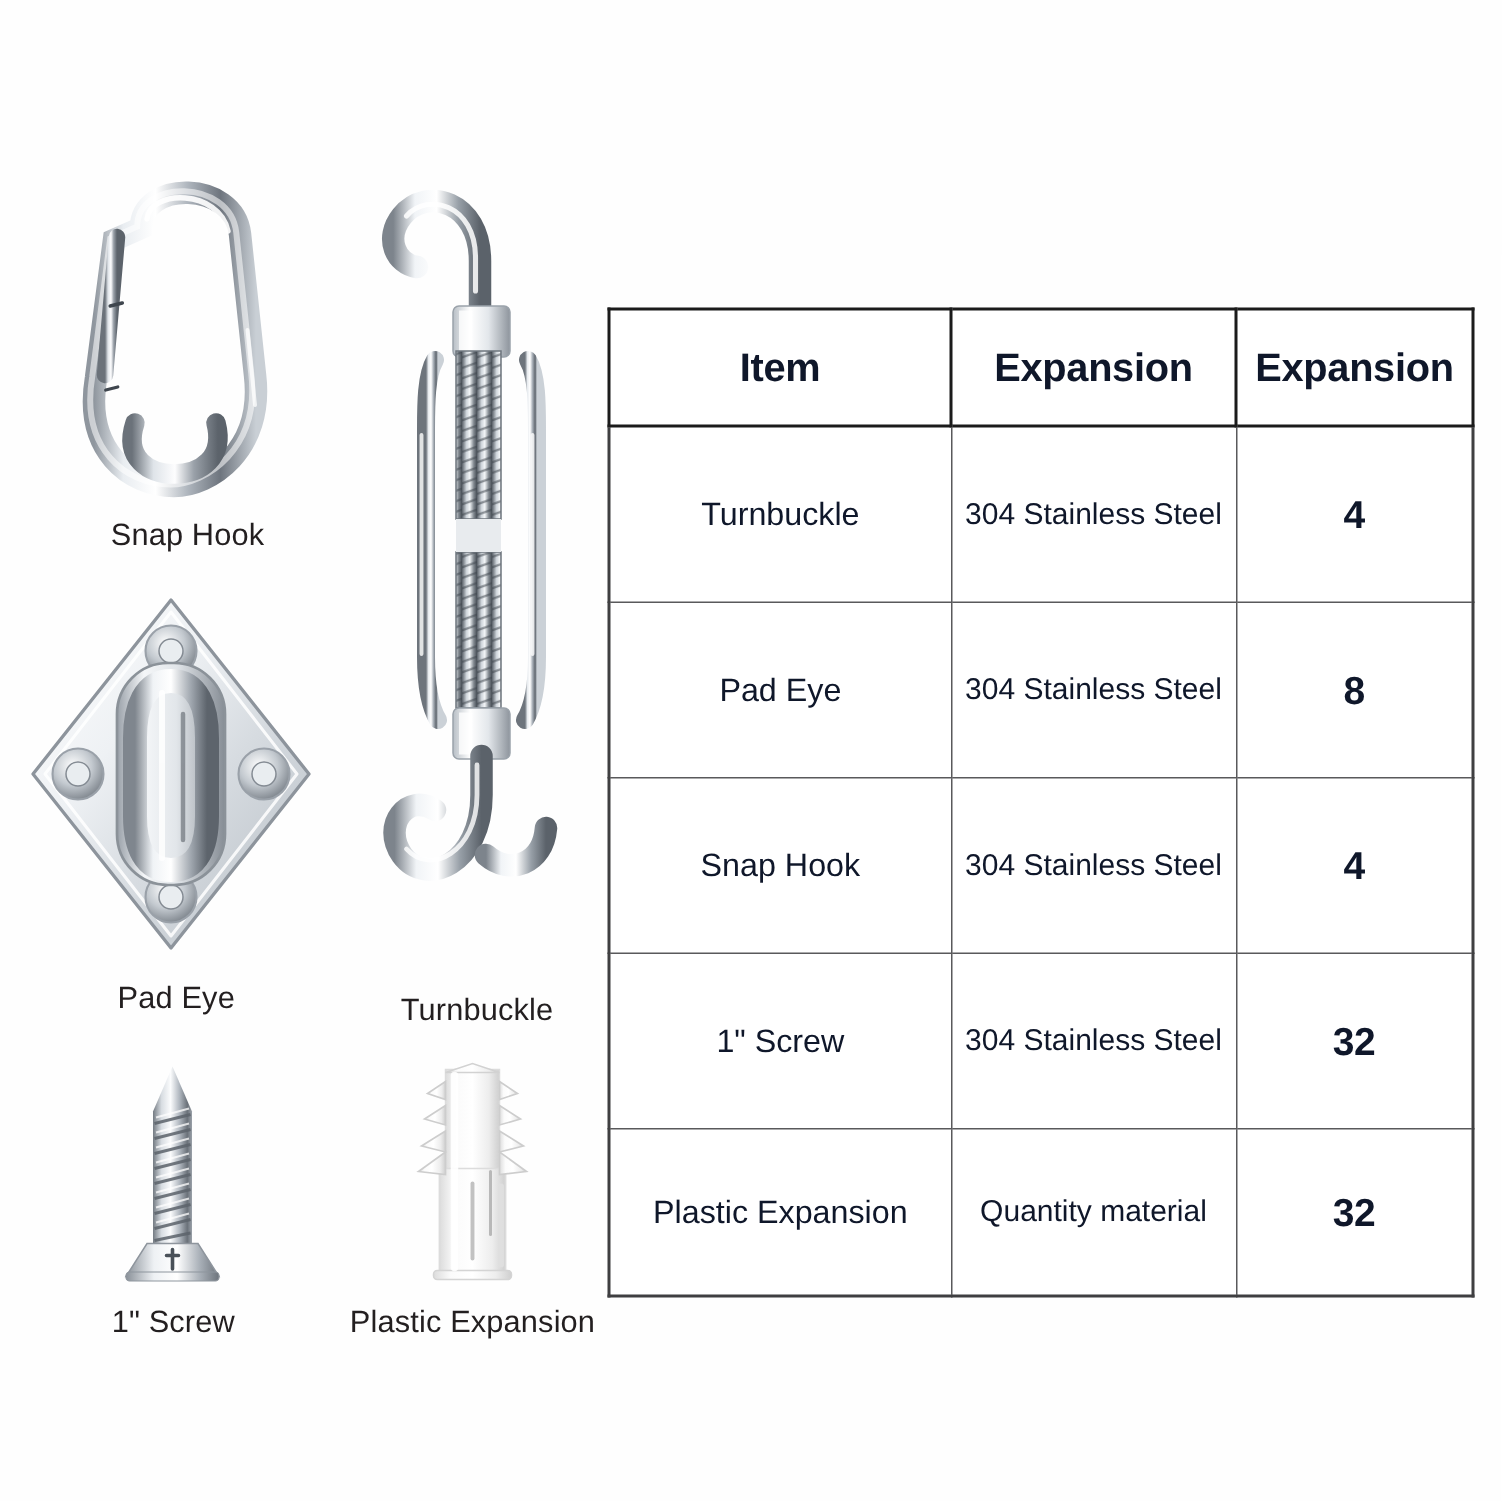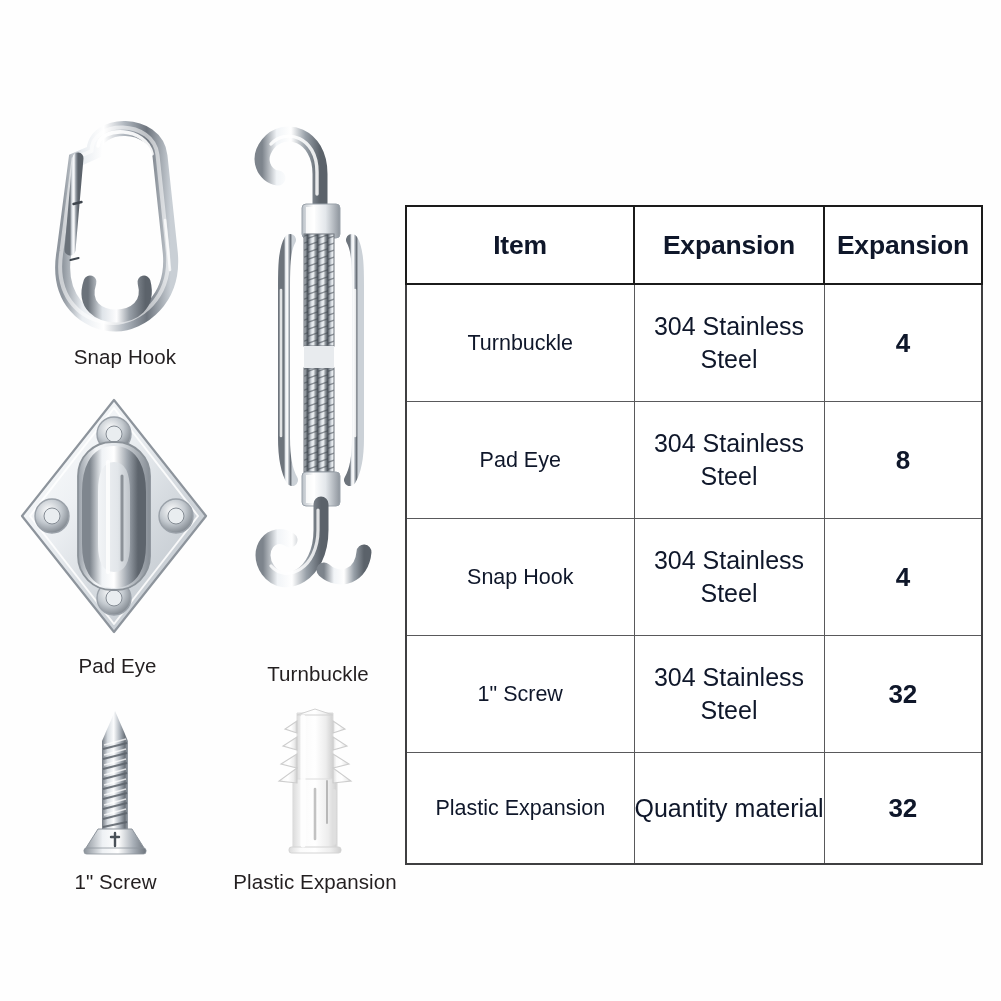"304 Stainless Steel" #acc-table td.mat { font-size: 25px -> 20px }
